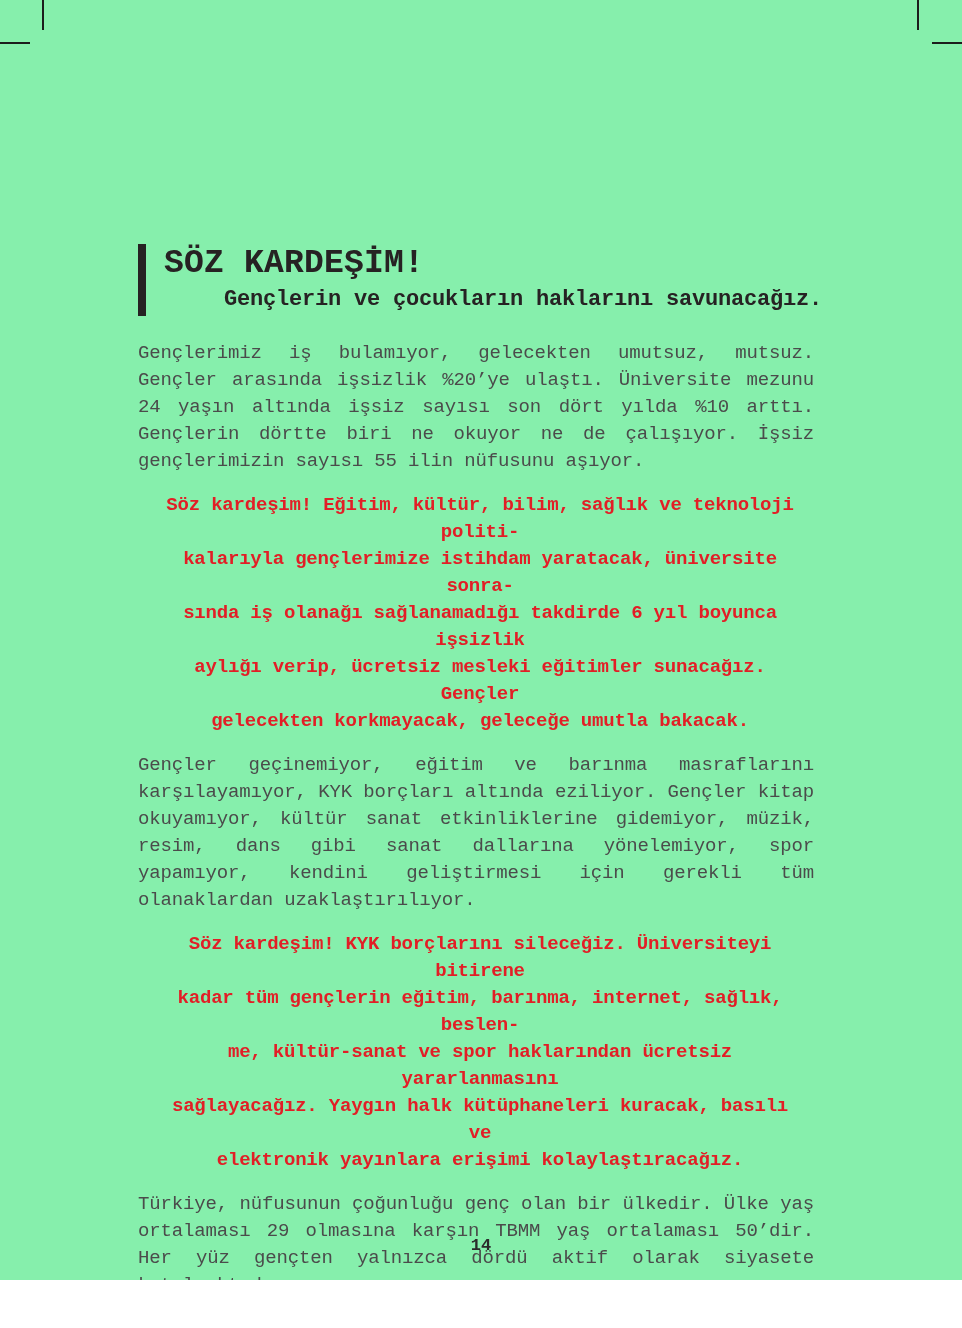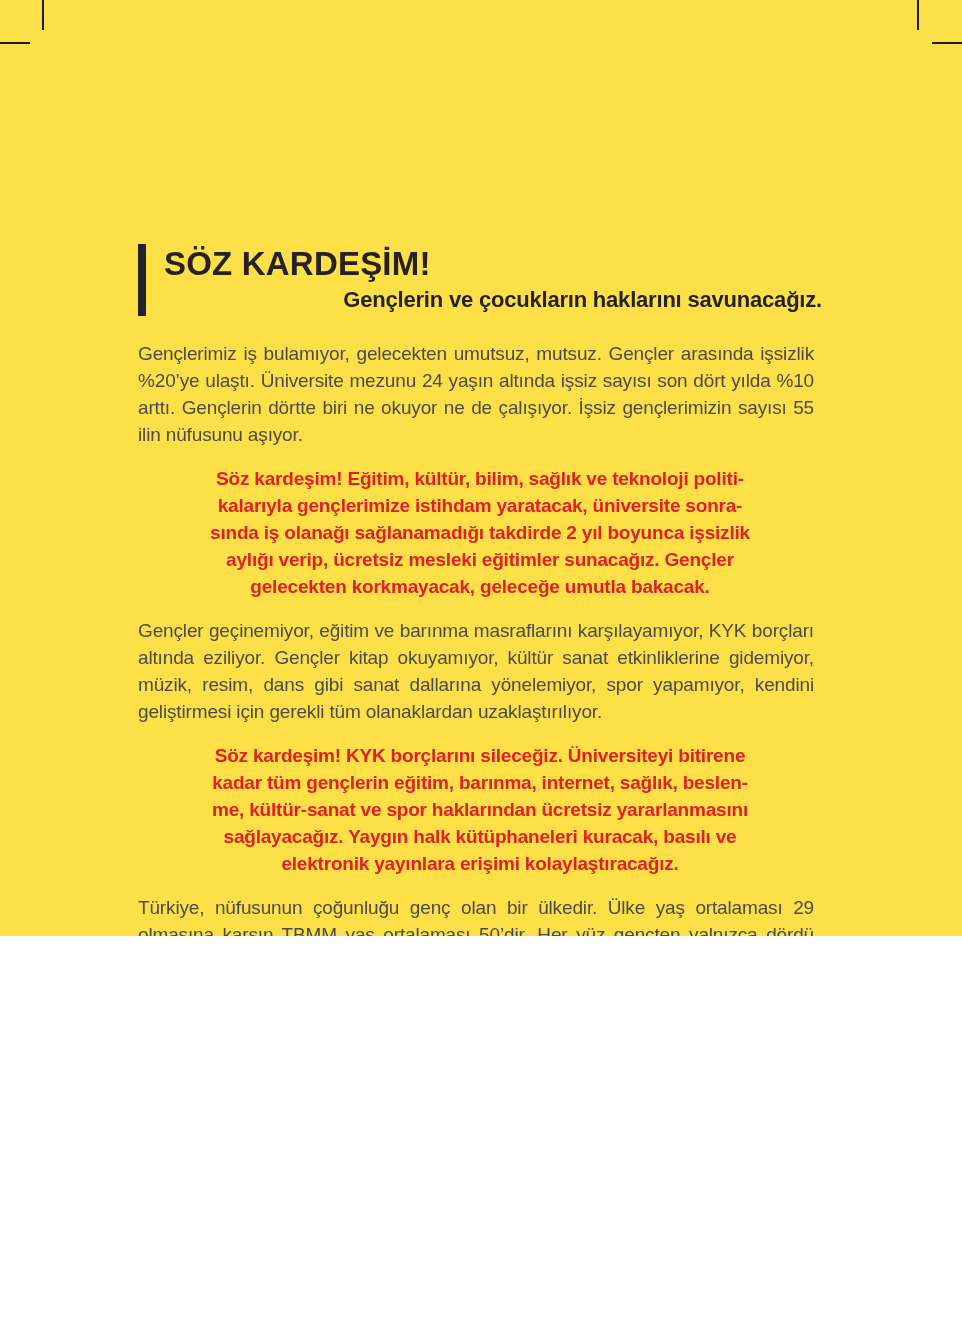"SÖZ KARDEŞİM!" .page { background: #fde047 -> #86efac; font-family: Liberation Sans, sans-serif -> Liberation Mono, monospace; height: 936px -> 1280px }
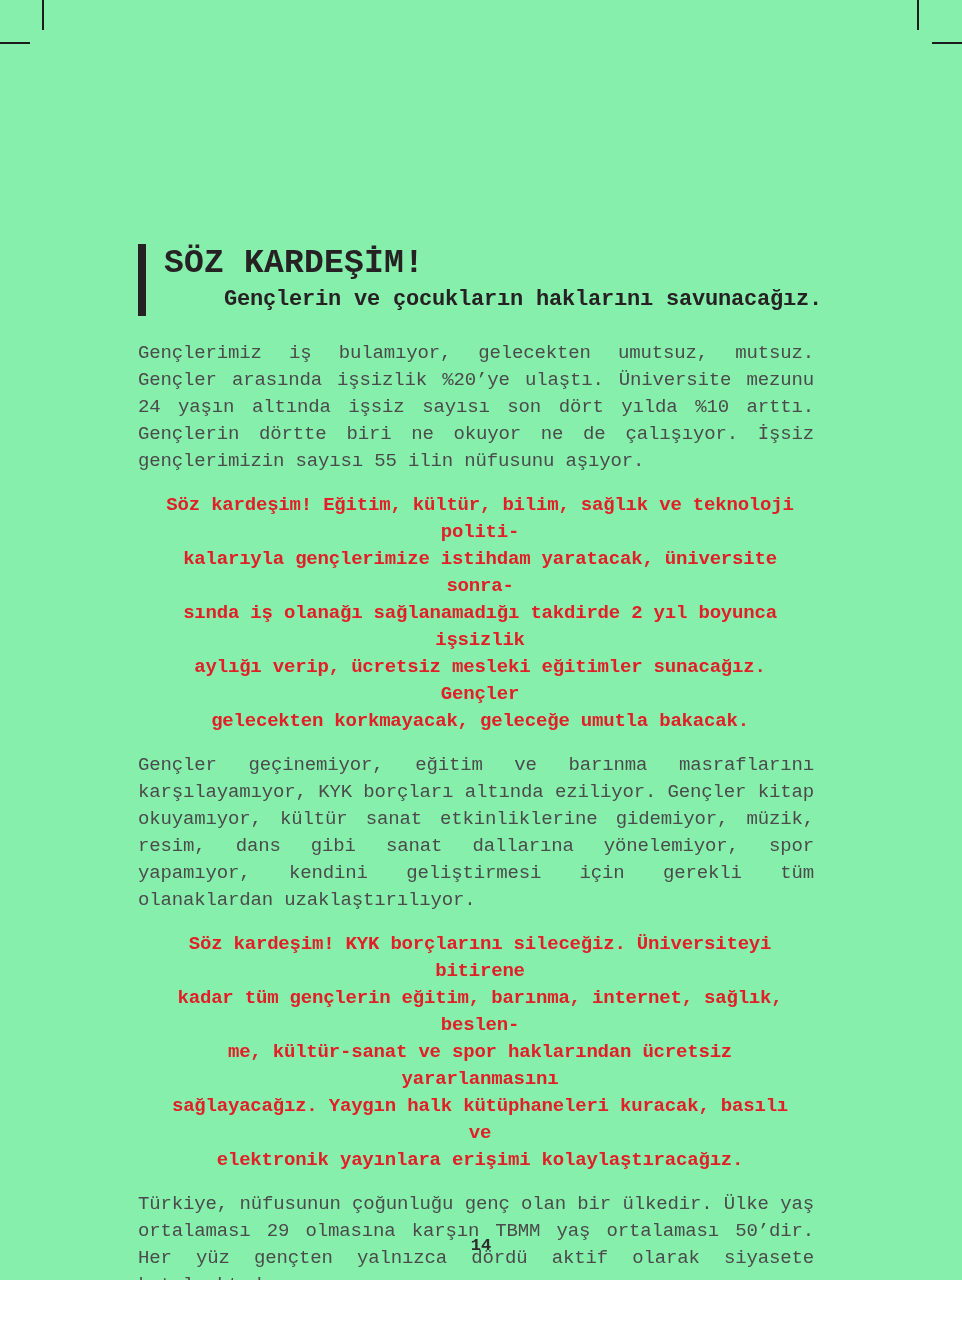"Söz kardeşim! Eğitim, kültür, bilim," p.promise-par { text: 2 -> 6 }
